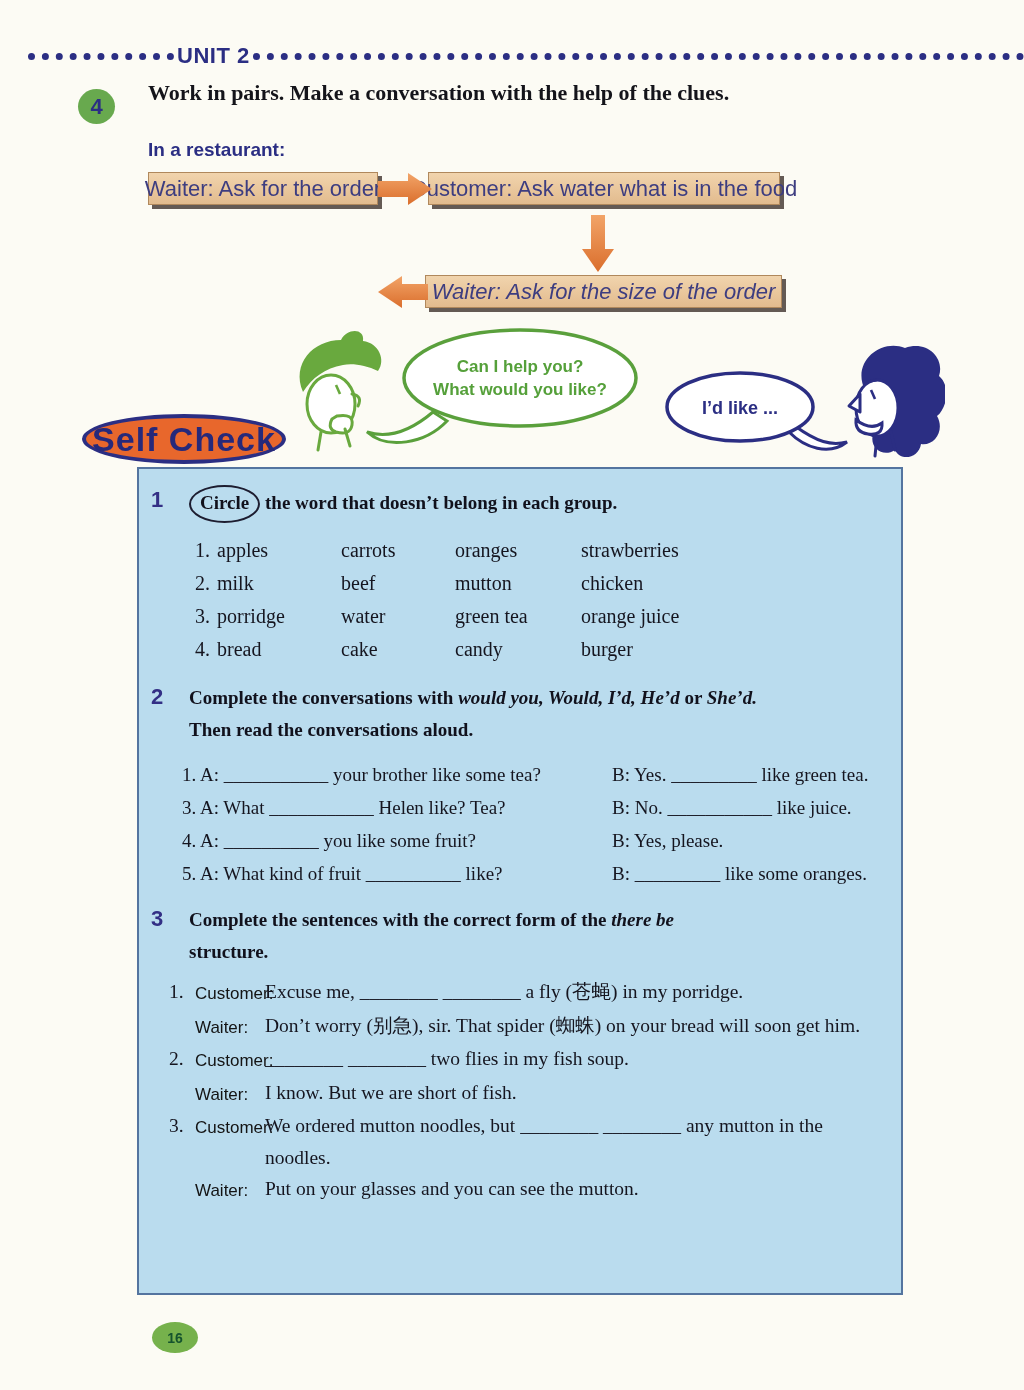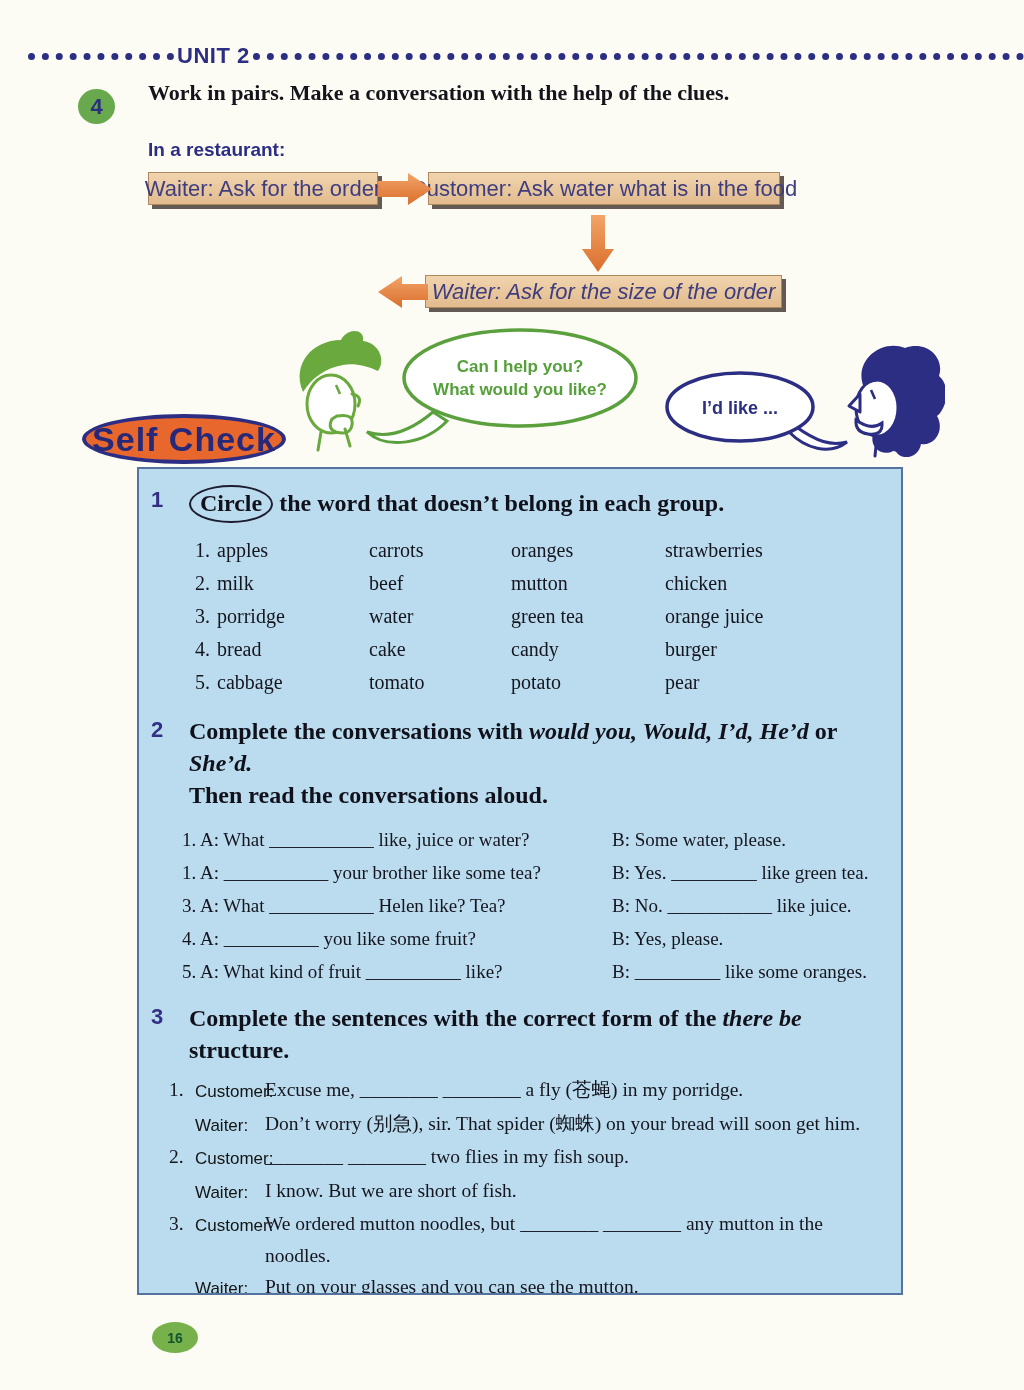"Circle the word that doesn’t" .ex-title { font-size: 24px -> 19px }
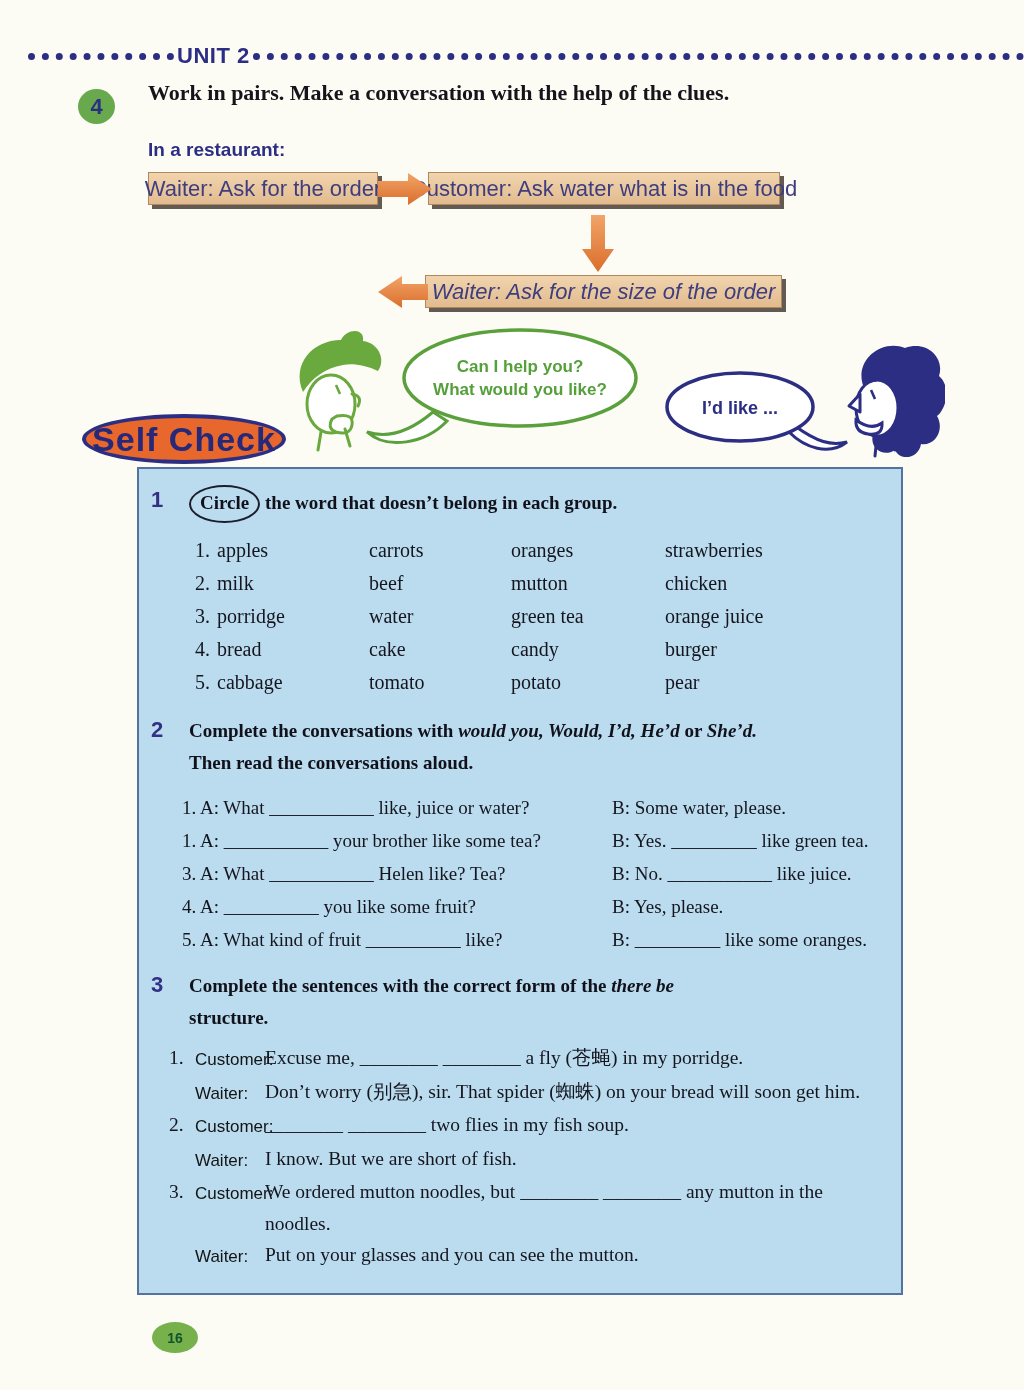"1. apples" .wordrow { gap: 28px -> none }
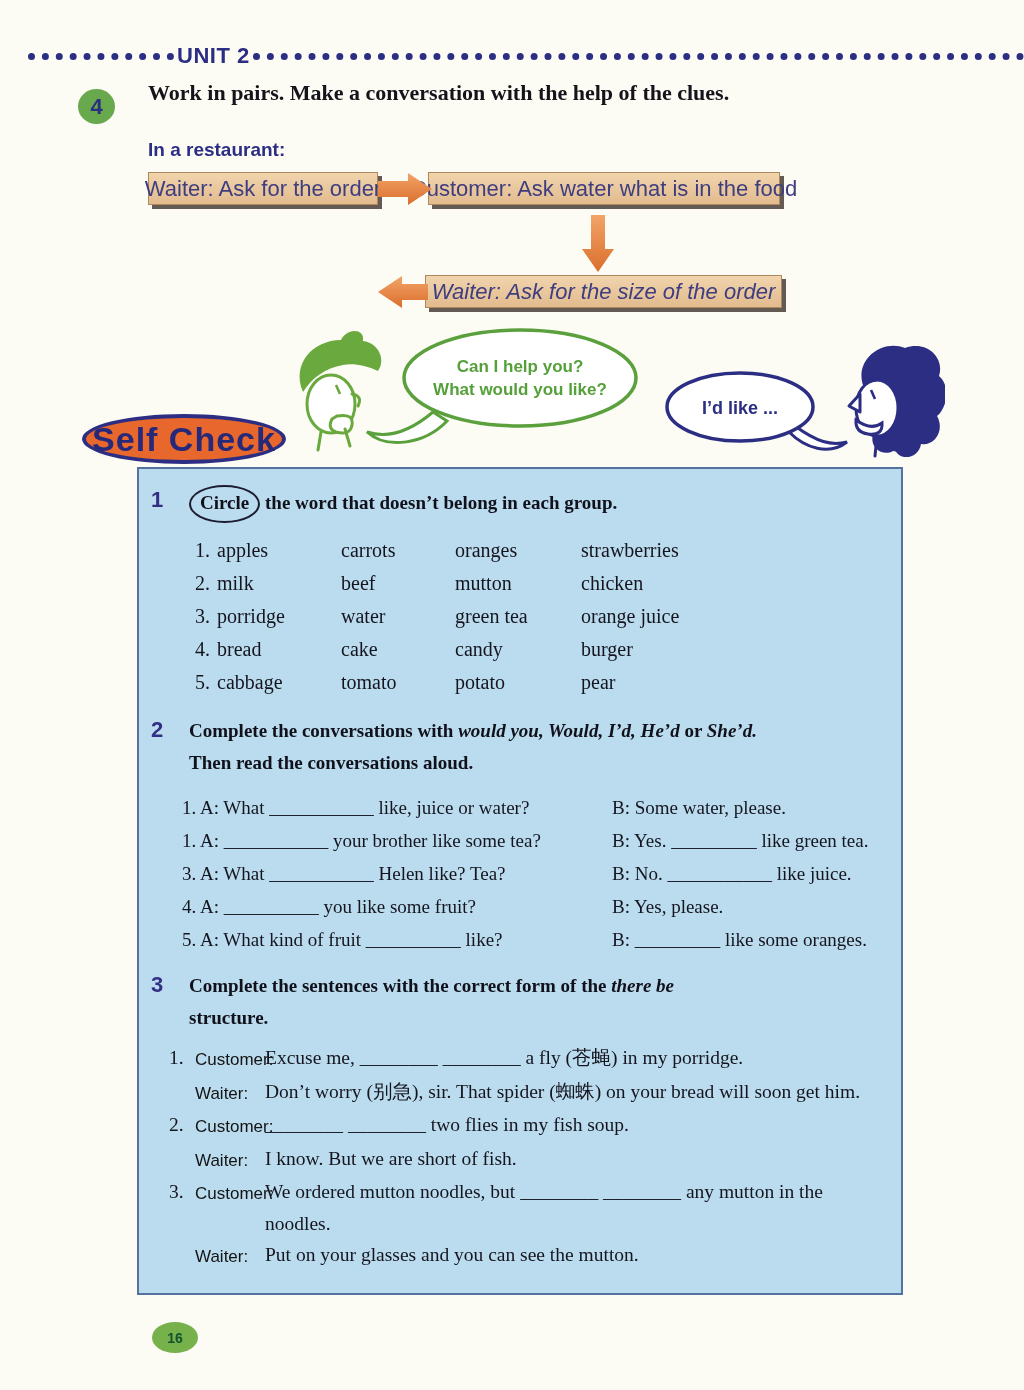"5. cabbage" div.wordrow { html: <div> <span><span>5.</span><span>cabbage</span></span> <span>tomato</span> <span>potato</span> <span>pear</span> </div> -> none }
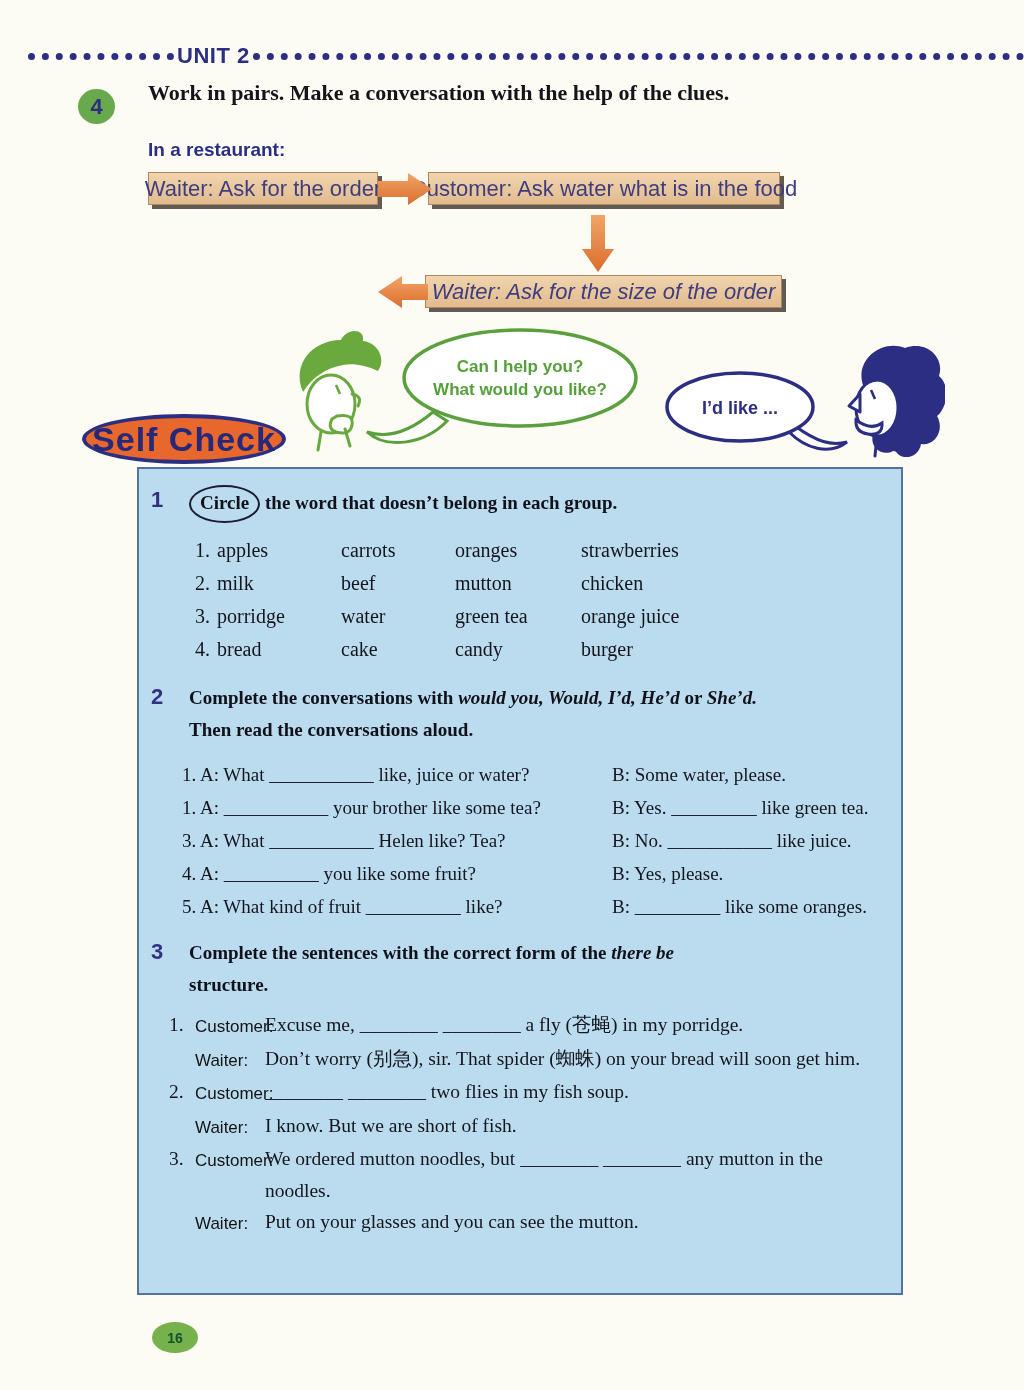"1. A: What ___________ like," div.convrow { html: <div> <span>1. A: What ___________ like, juice or water?</span> <span>B: Some water, please.</span> </div> -> none }
